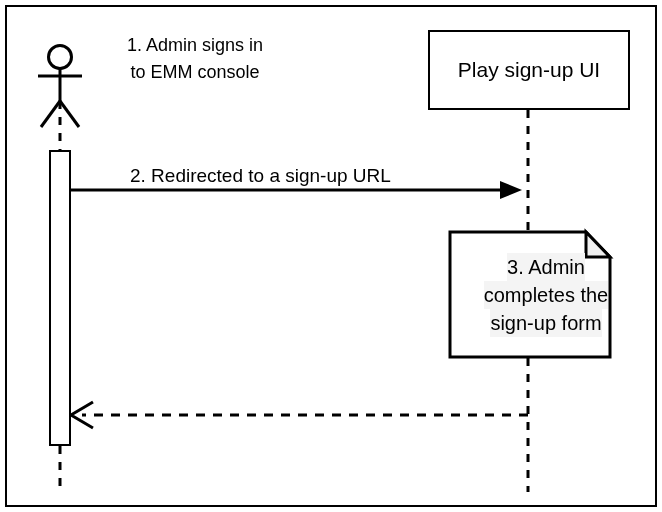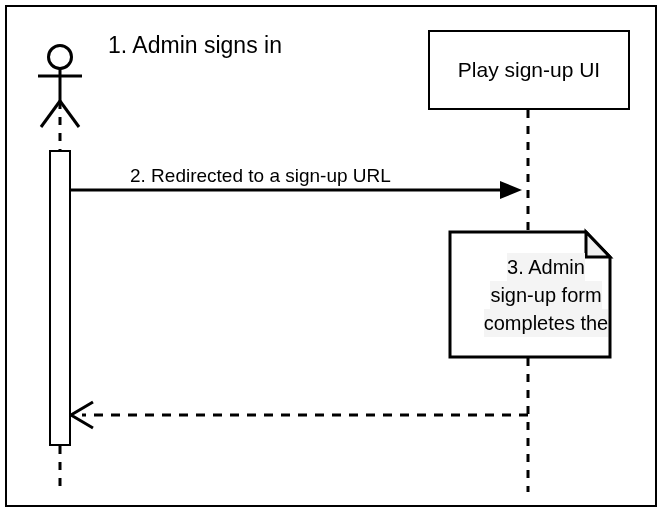"1. Admin signs in" #step1-label { font-size: 23px -> 18px }
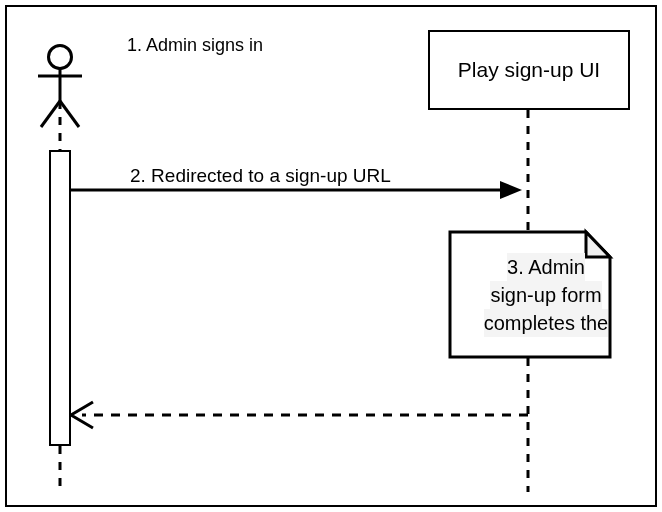"to EMM console" div { html: none -> <div>to EMM console</div> }
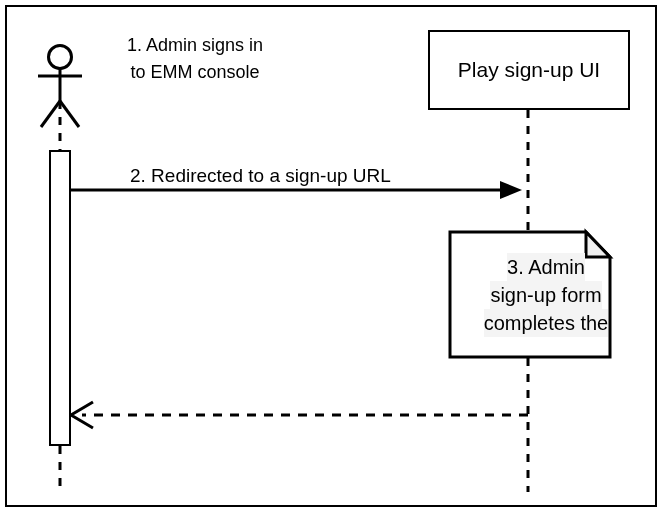"sign-up form" span { order: before "completes the" -> after "completes the" }
